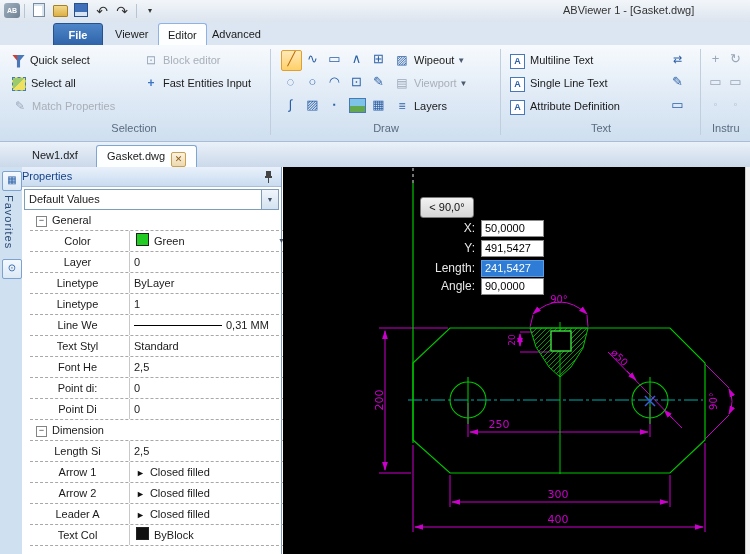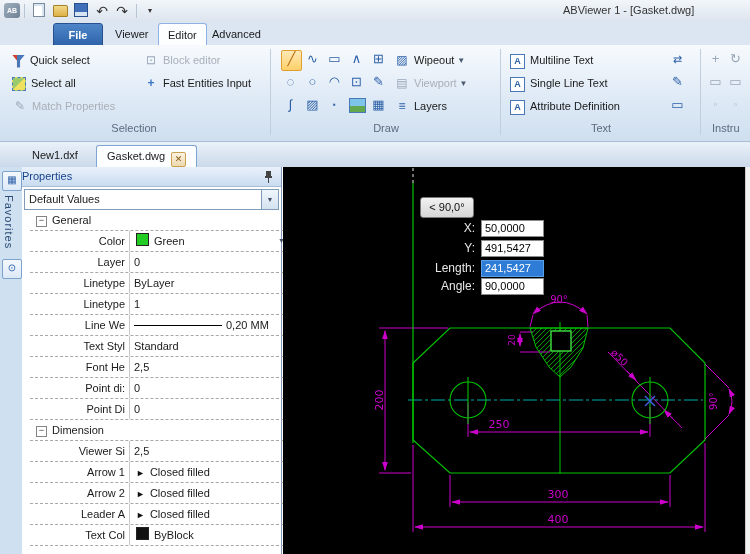"Color" .plabel { text-align: right -> center }
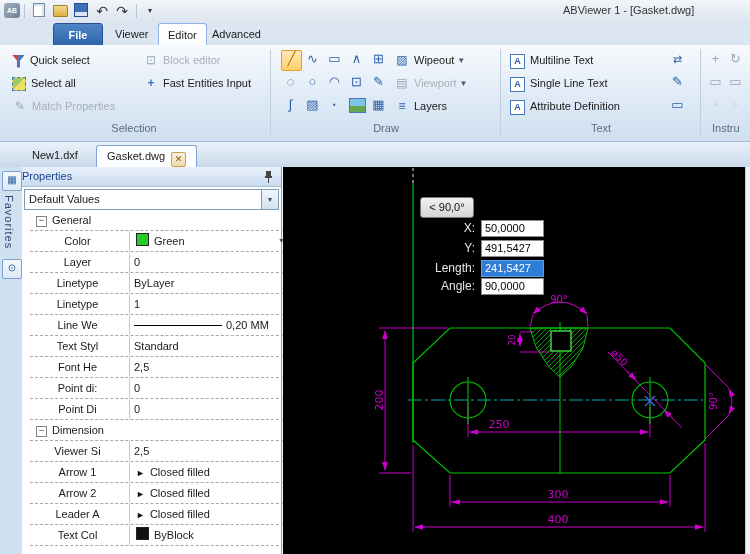"0,20 MM" span { text: 0,20 -> 0,31 }
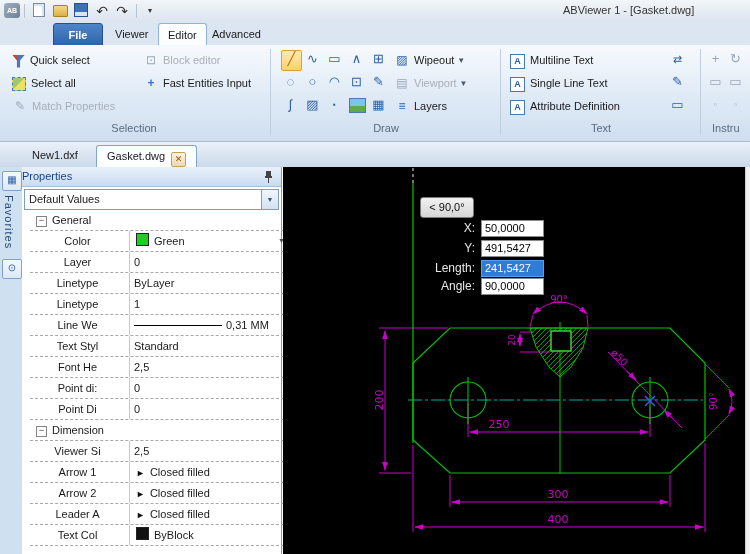"Viewer Si" div.plabel { text: Viewer -> Length }
